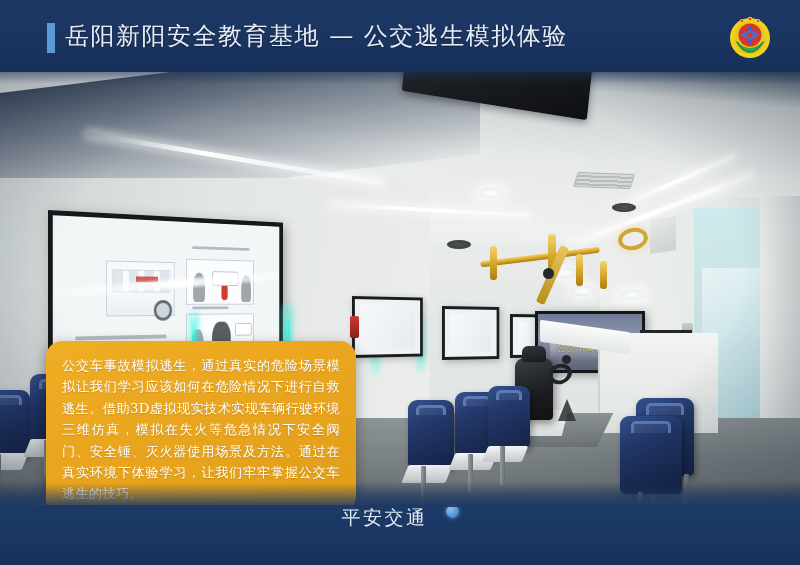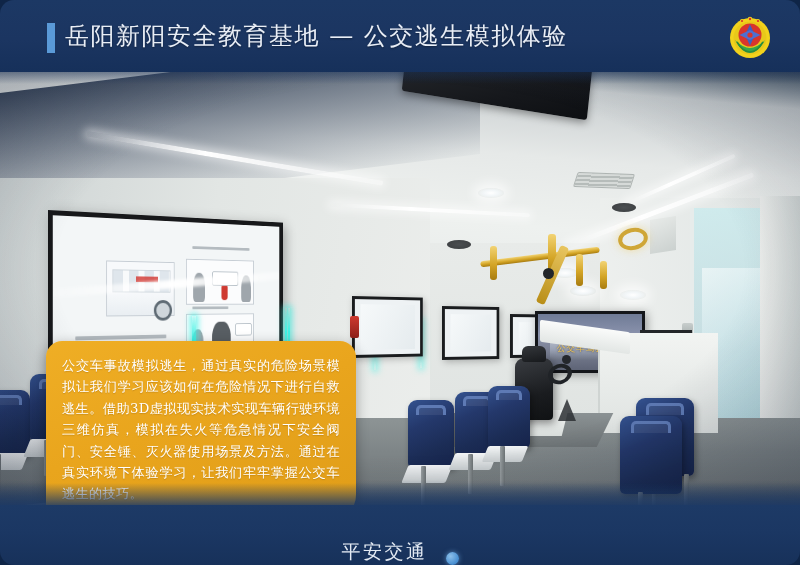"岳阳新阳安全教育基地 — 公交逃生模拟体验" #page { border-radius: 14px -> none }
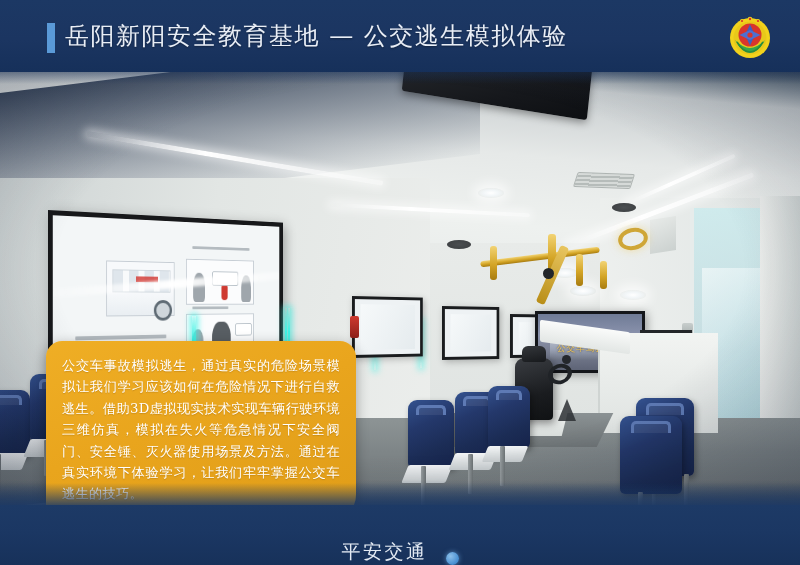"平安交通" #footer { align-items: flex-end -> flex-start }
